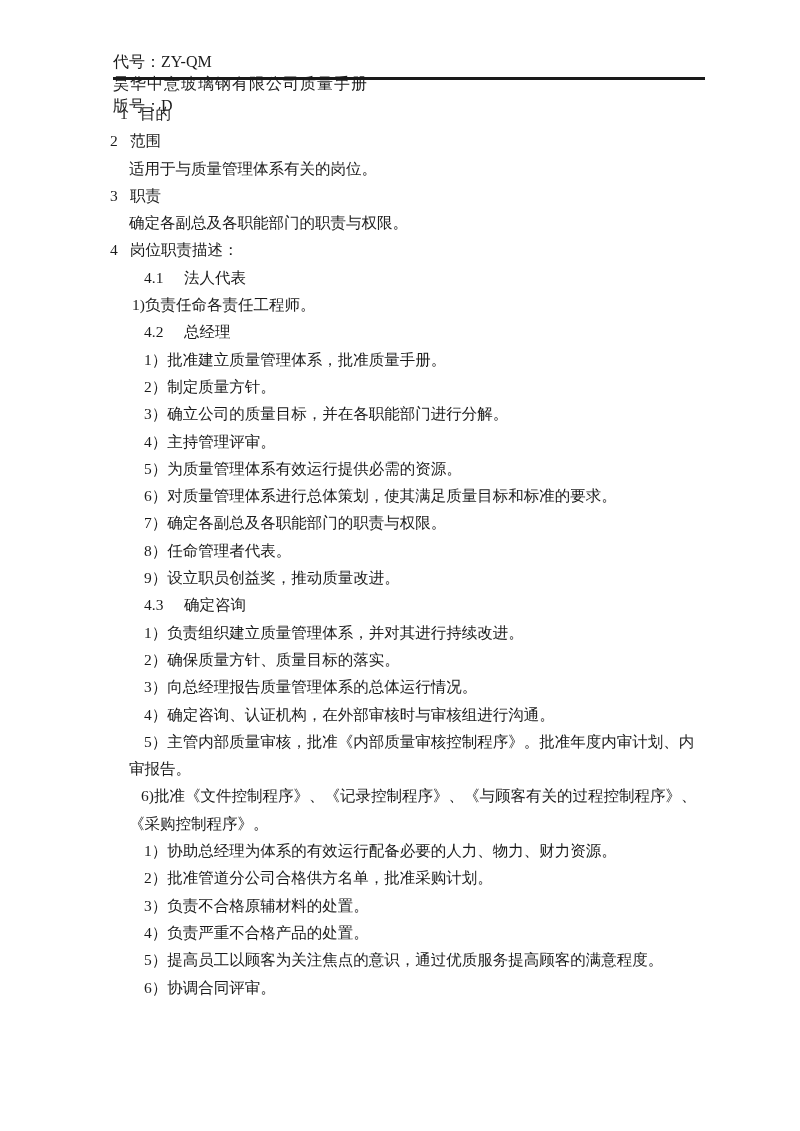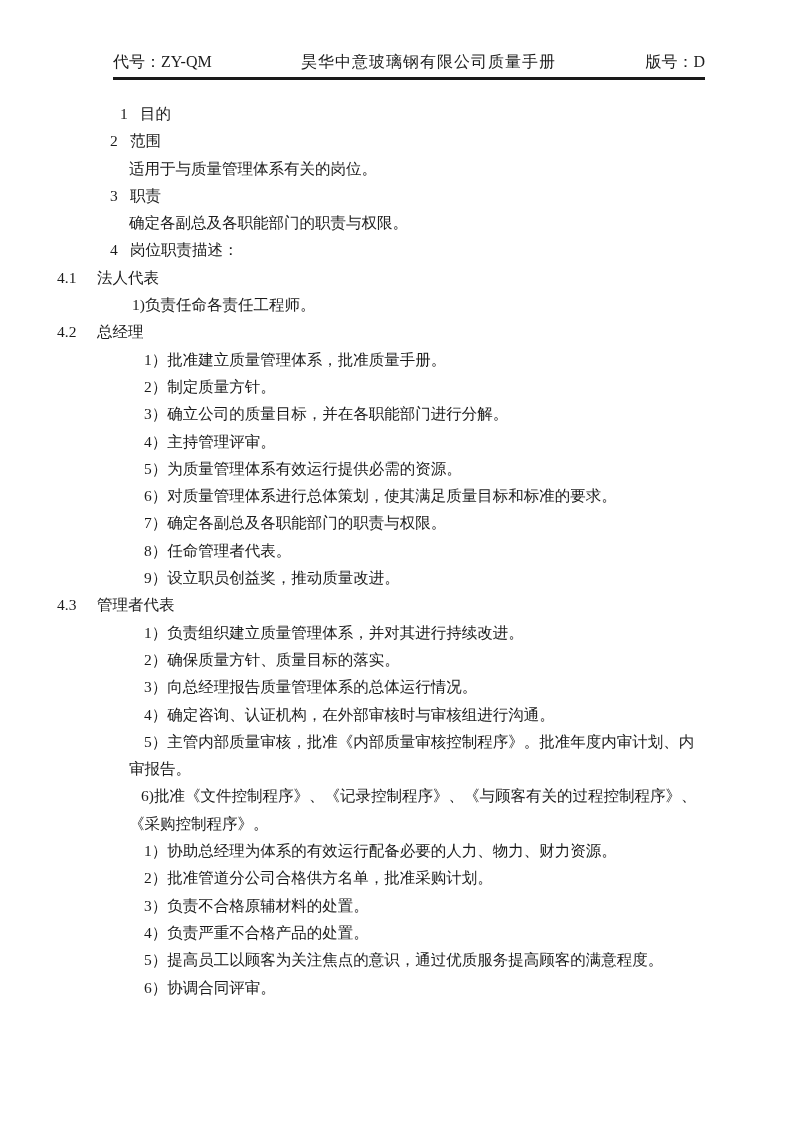"代号：ZY-QM" .doc-header { flex-direction: none -> column; justify-content: space-between -> none }
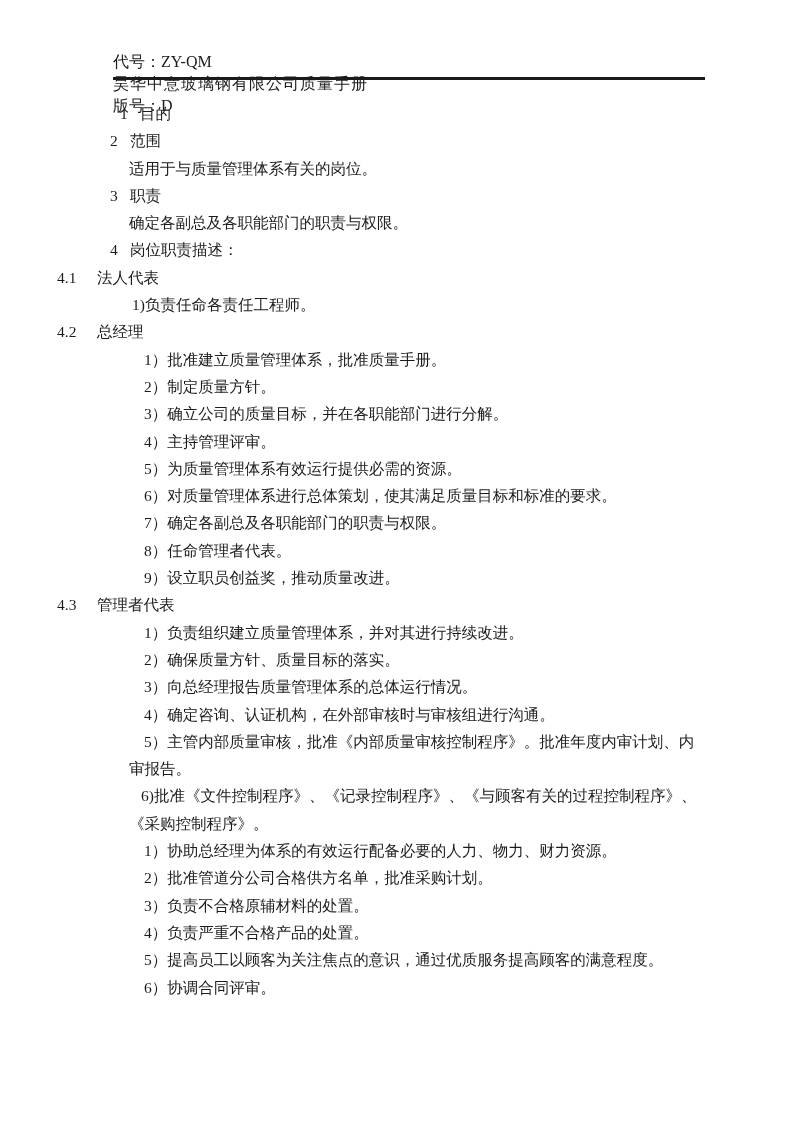"4.1 法人代表" .sub { margin-left: none -> 36px; padding-left: 57px -> 108px }
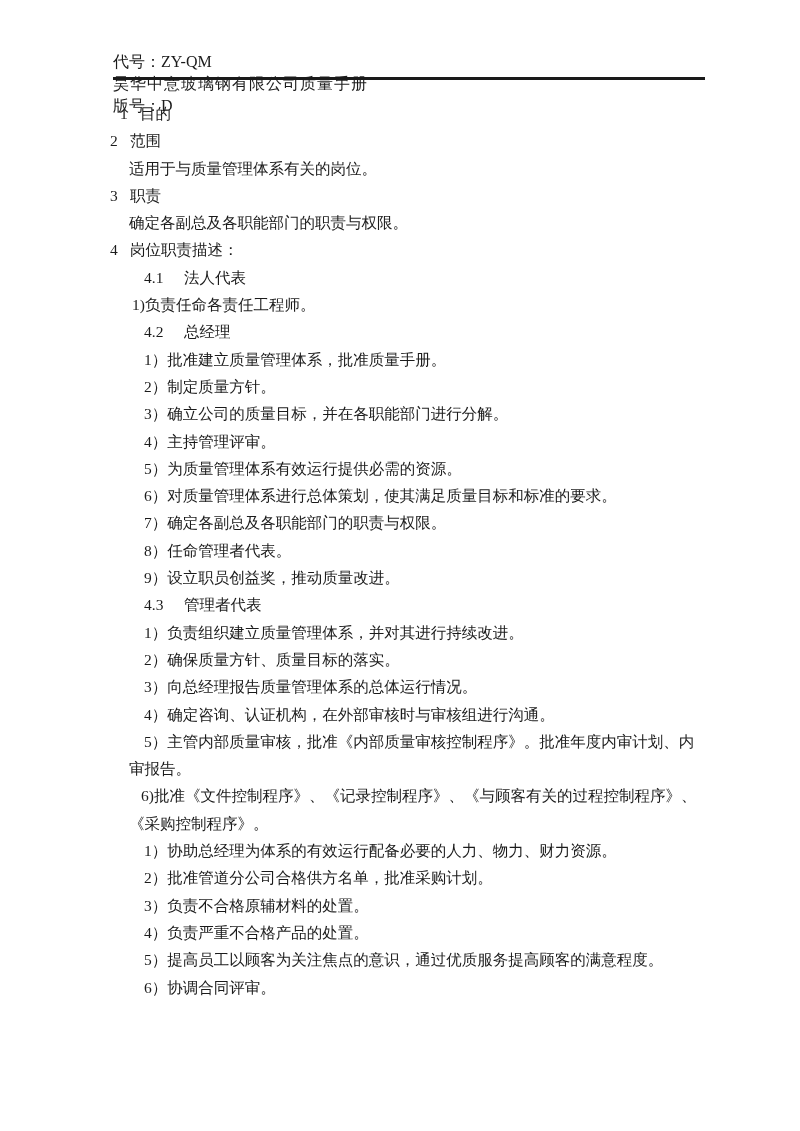"管理者代表" span { text: 管理者代表 -> 确定咨询 }
